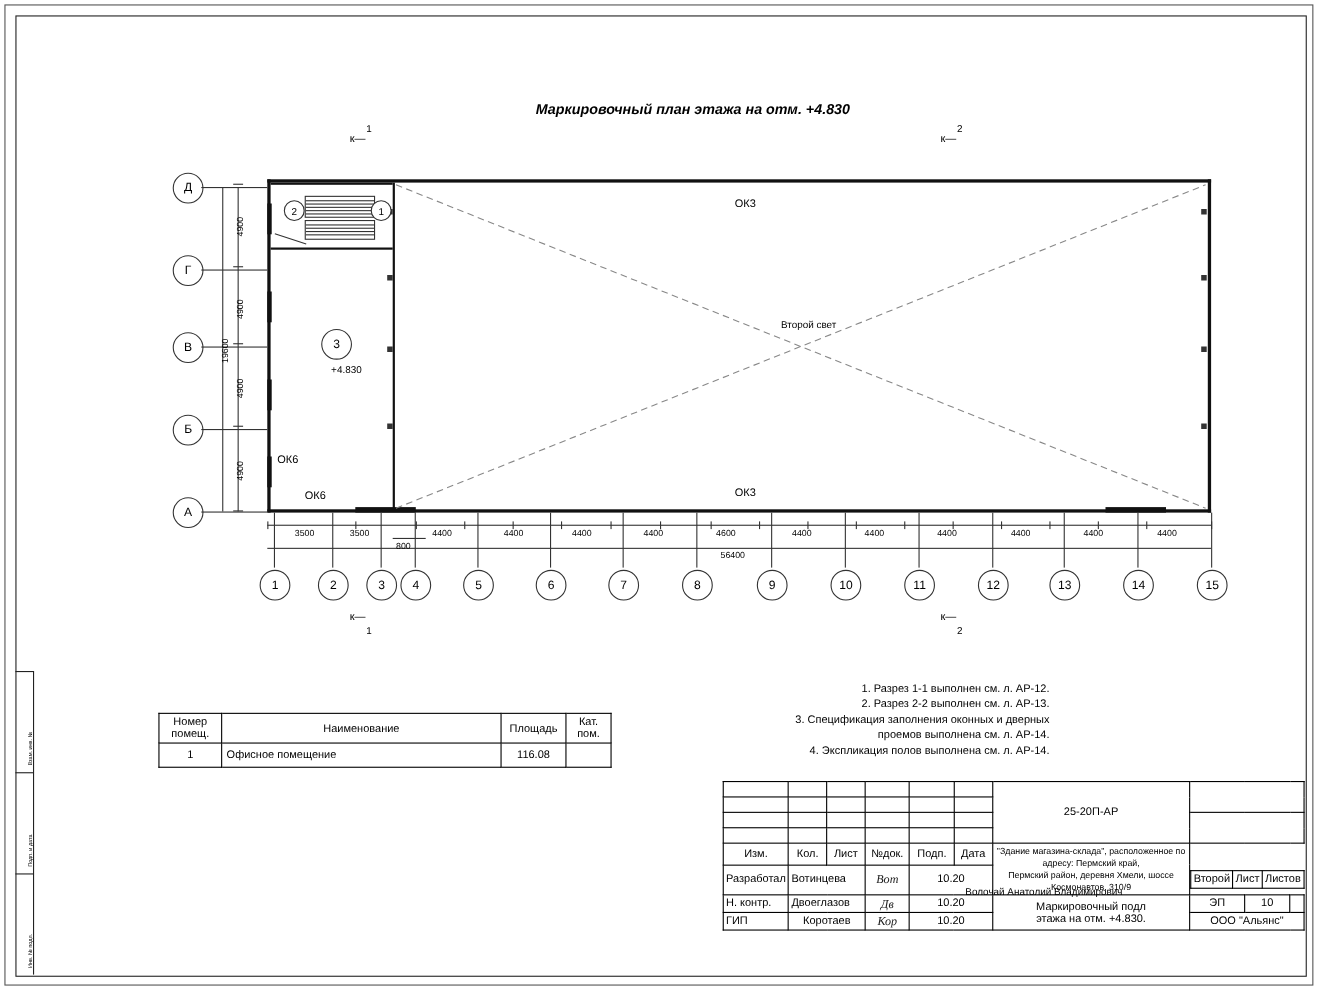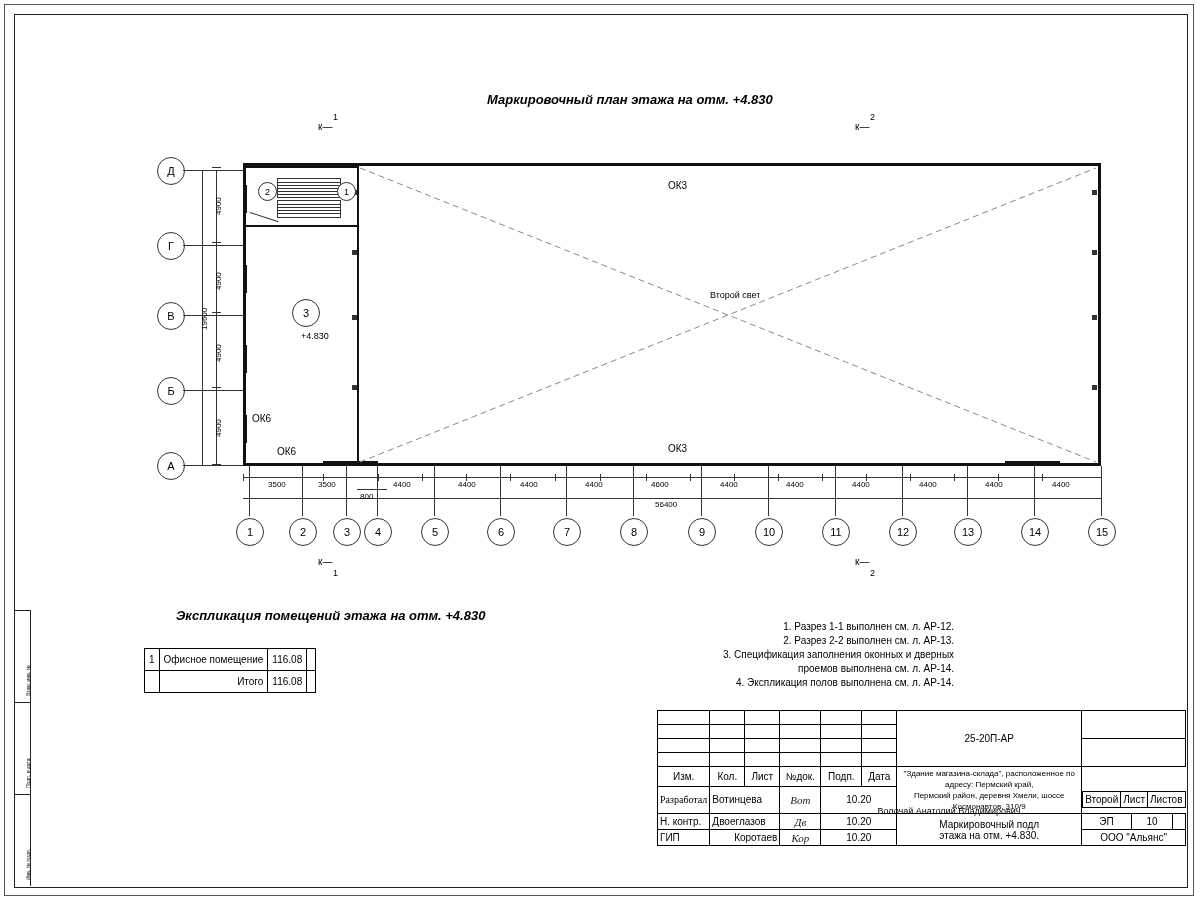"Экспликация помещений этажа на отм." div.ttl { html: <div>Экспликация помещений этажа на отм. +4.830</div> -> none }
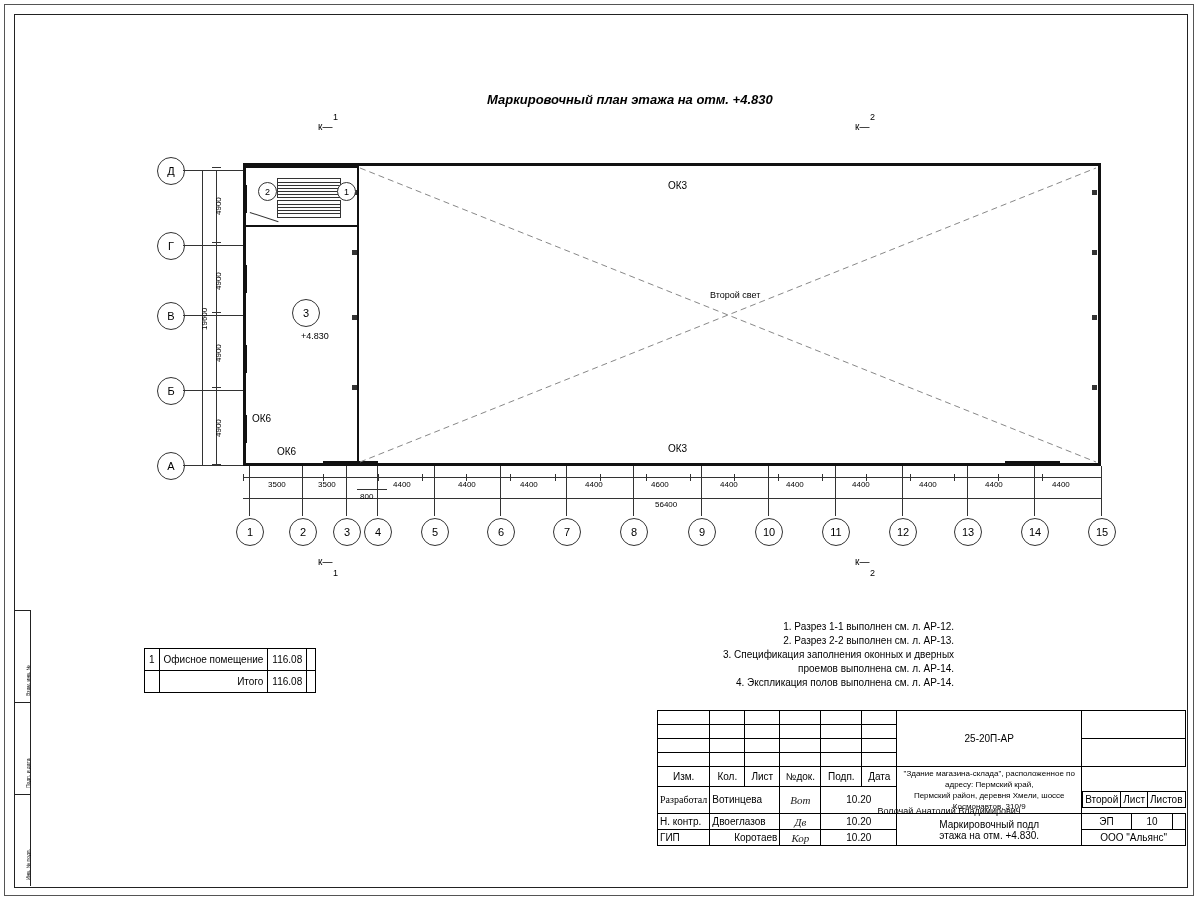"Номер помещ." tr { html: none -> <tr> <th>Номер помещ.</th> <th>Наименование</th> <th>Площадь</th> <th>Кат. пом.</th> </tr> }
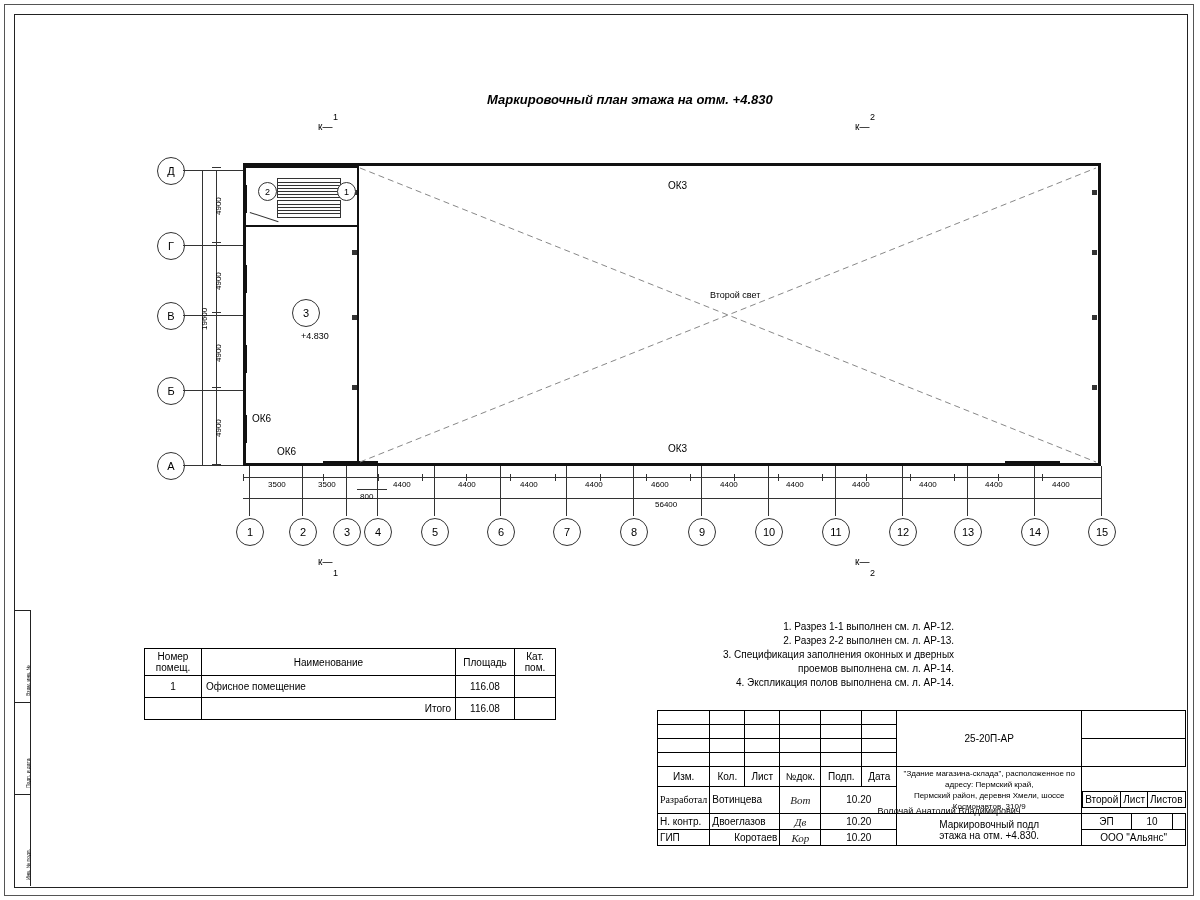"Итого" tr { html: <tr> <td></td> <td>Итого</td> <td>116.08</td> <td></td> </tr> -> none }
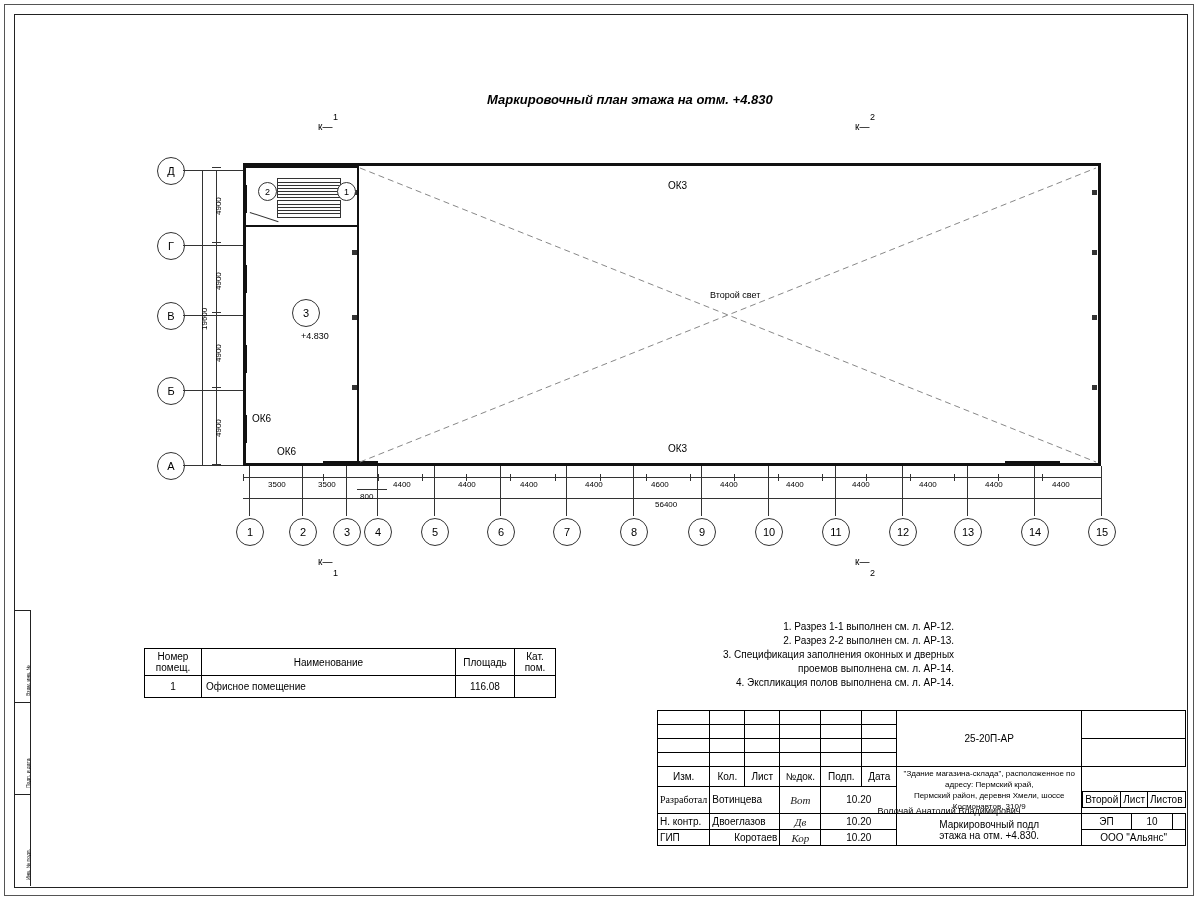"Разработал" td { font-family: Liberation Serif, serif -> none }
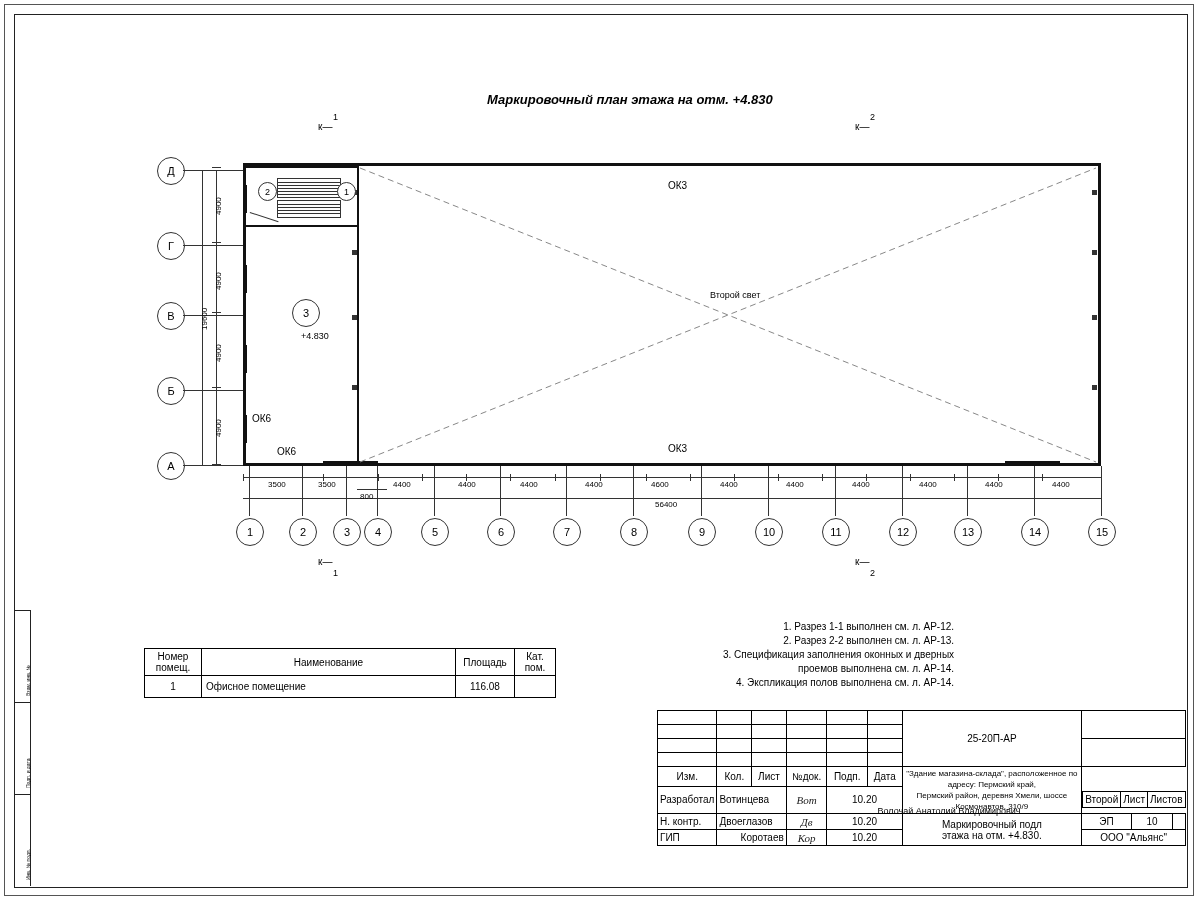"Коротаев" td { text-align: right -> center }
